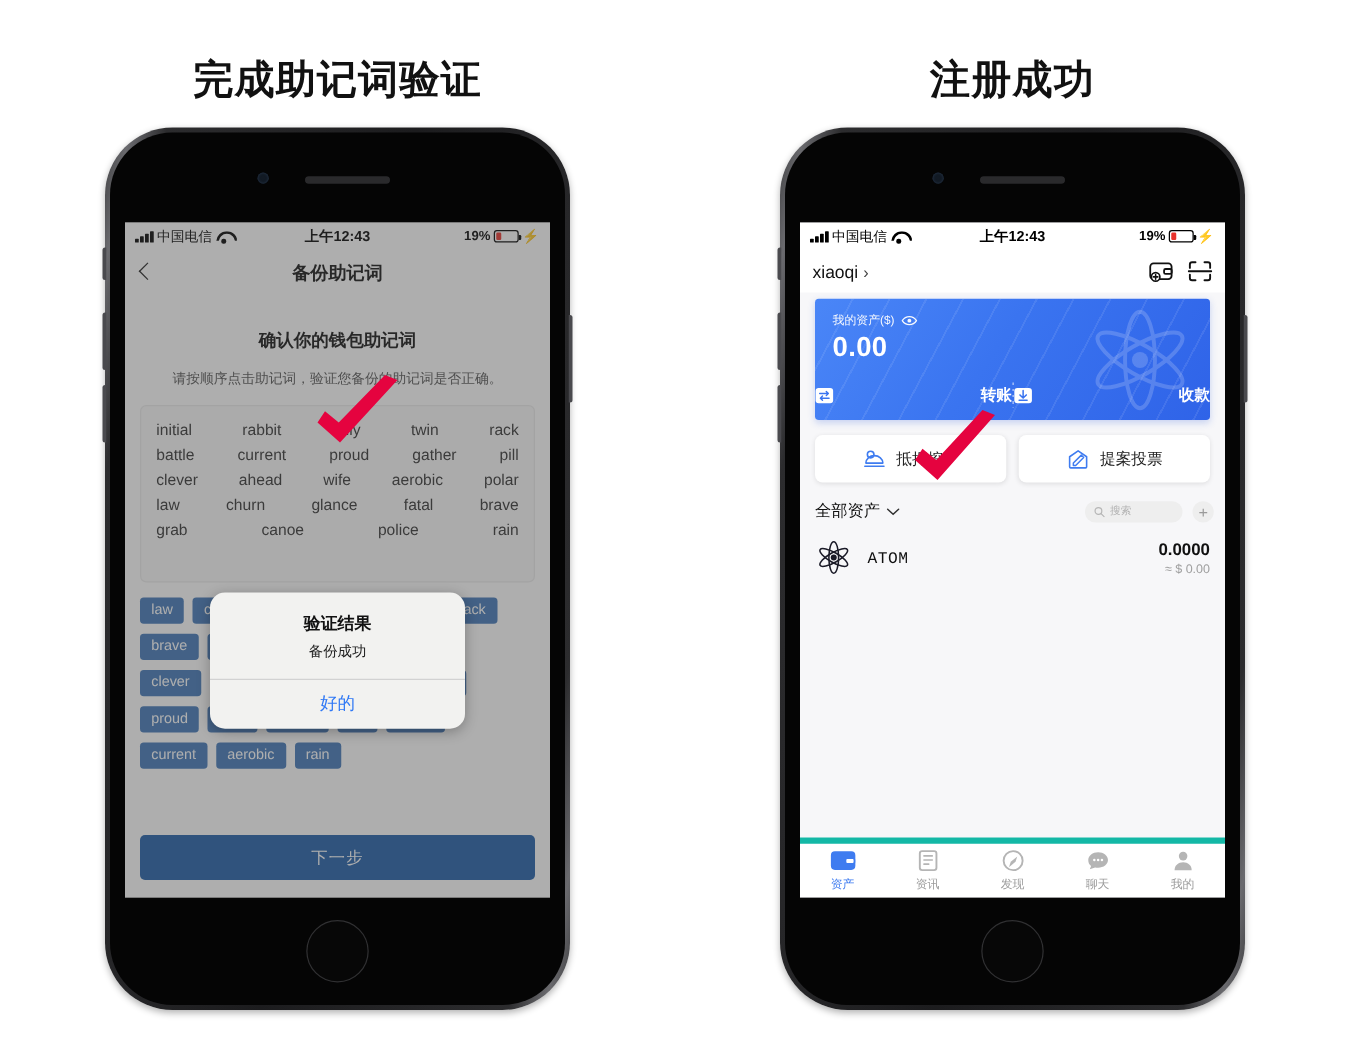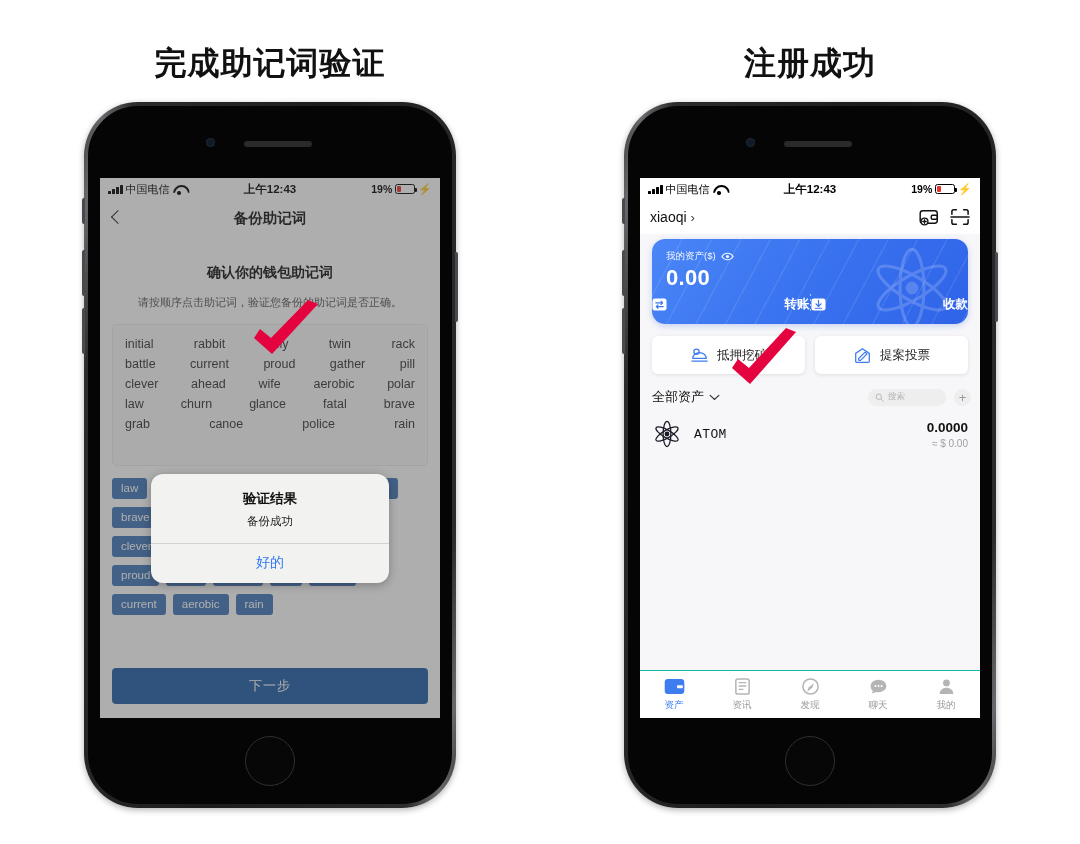"我的资产($)" .asset-card { border-radius: 13px -> 3px; height: 85px -> 97px }
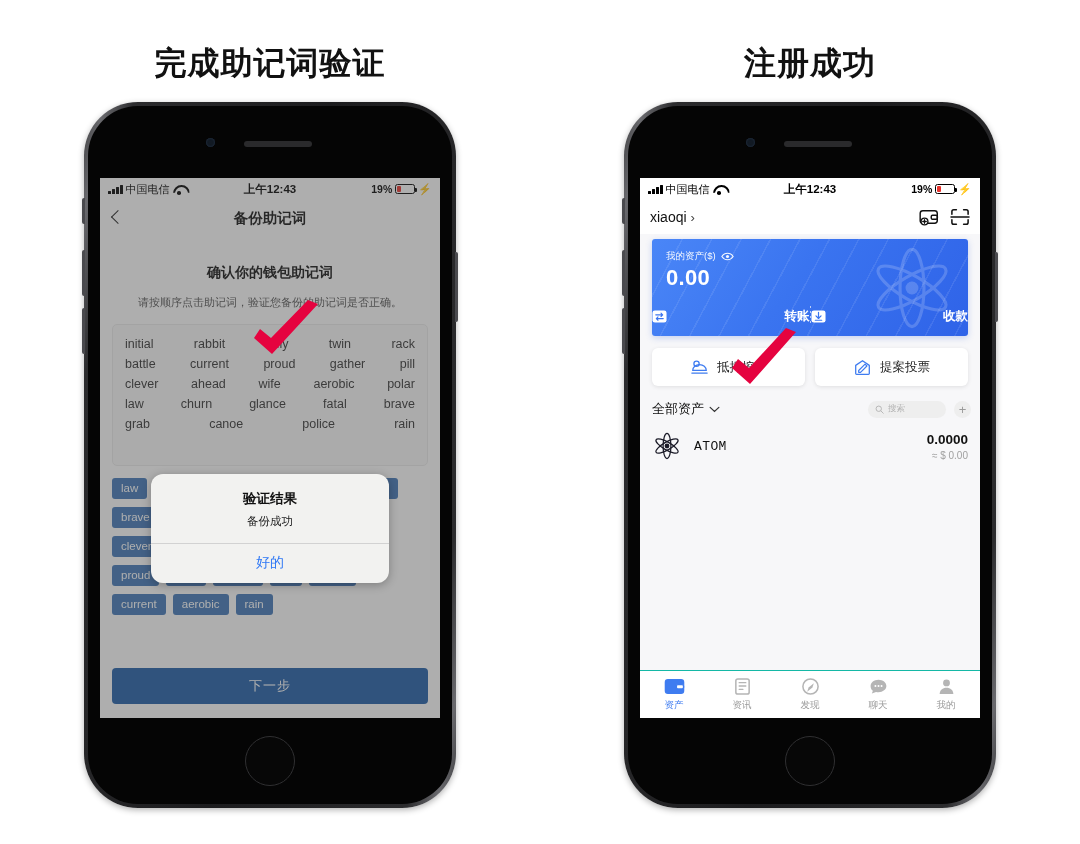"验证结果" .alert { width: 238px -> 204px }
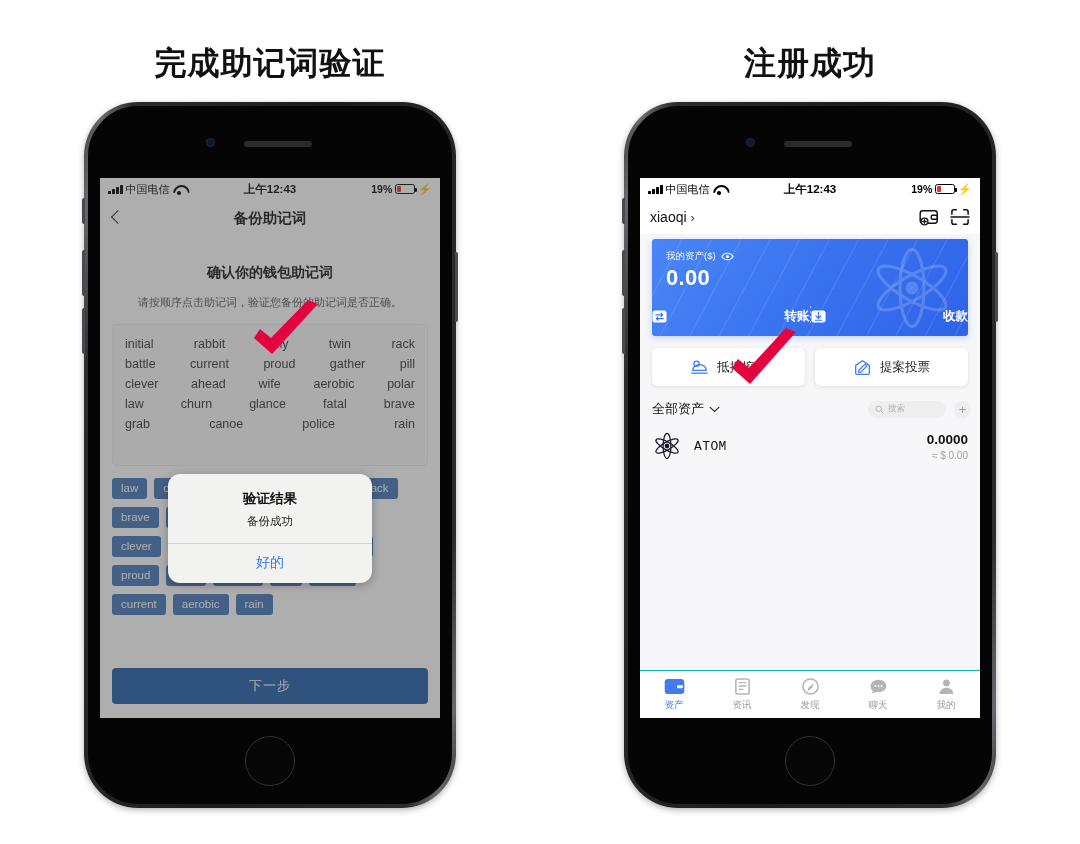"资产" .tabbar { border-top: 1px solid #14b8a6 -> 5px solid #14b8a6 }
